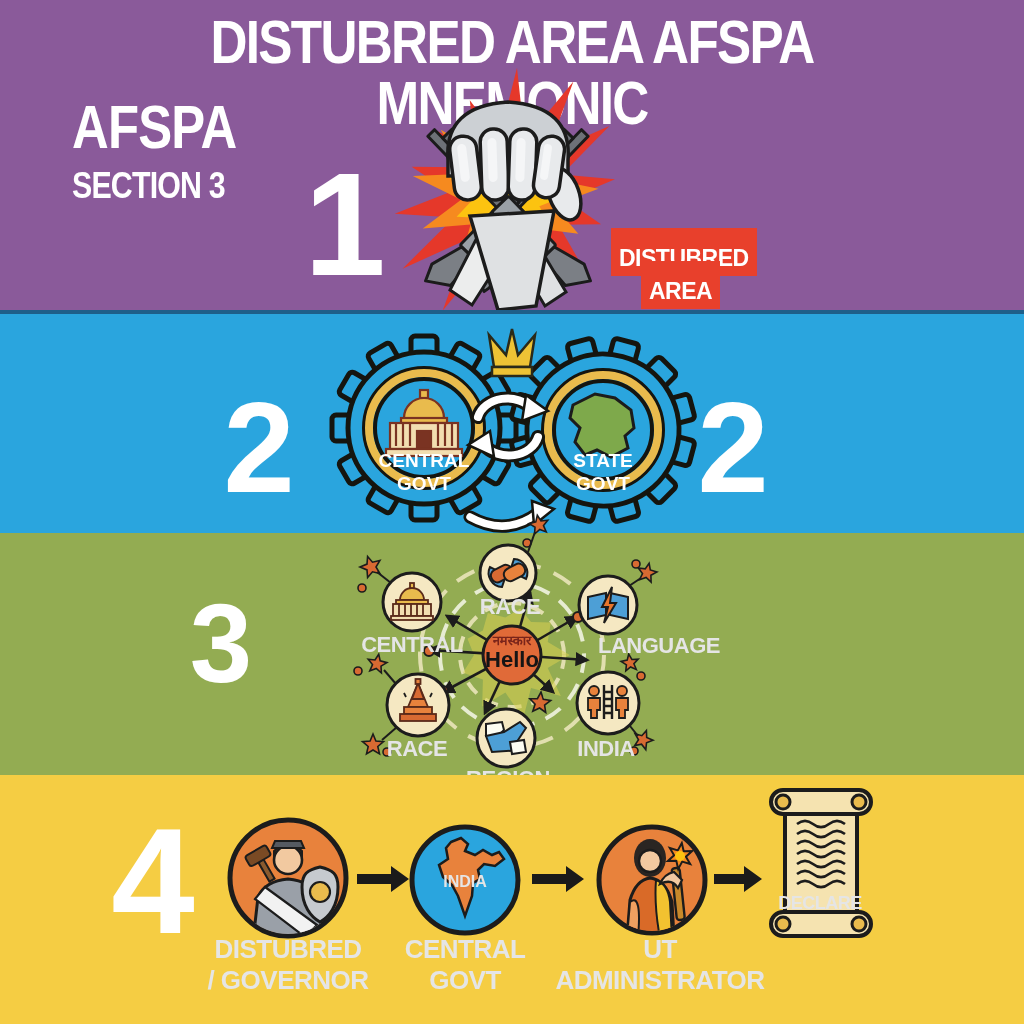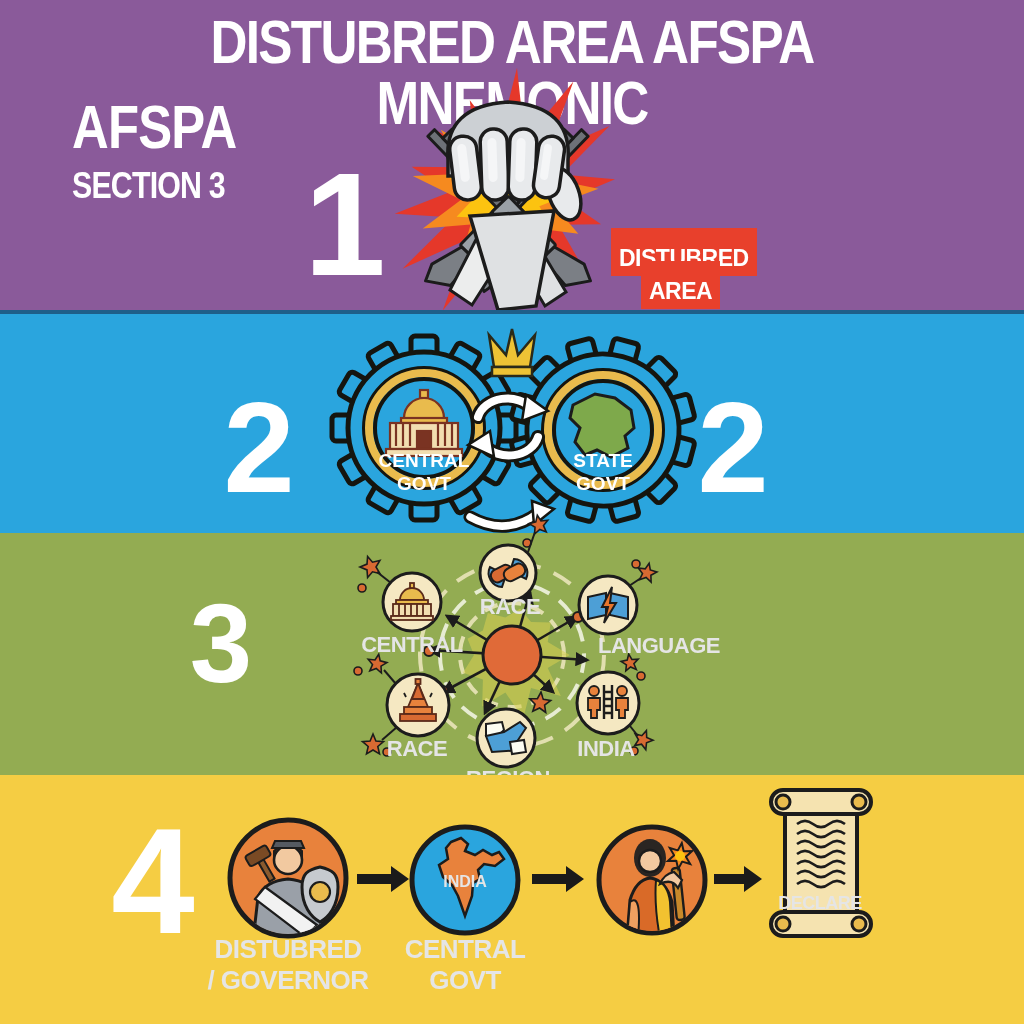"नमस्कार" div.hello { html: none -> <div> <div>नमस्कार</div> <div>Hello</div> </div> }
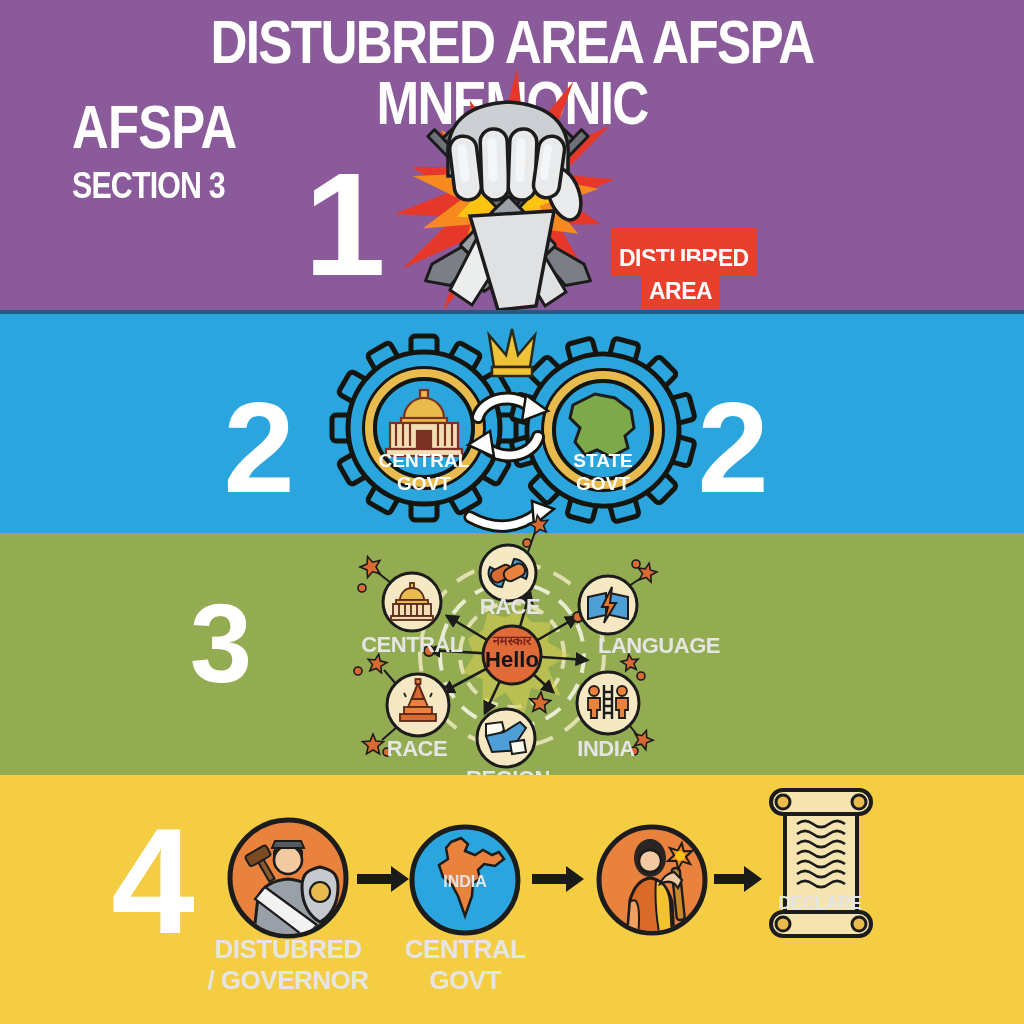"UT" div.klbl { html: none -> <div> <div>UT</div> <div>ADMINISTRATOR</div> </div> }
